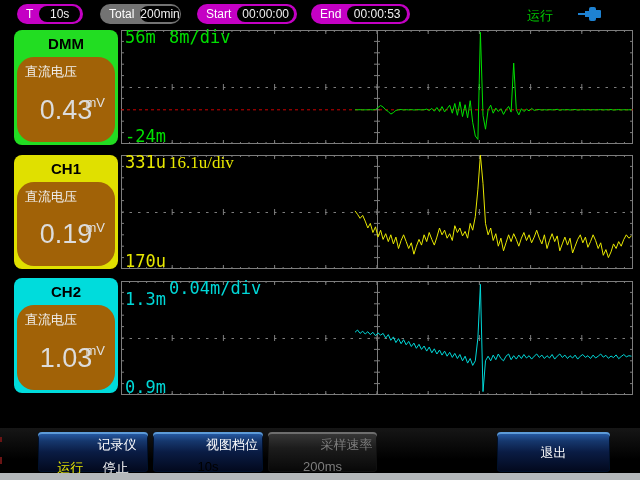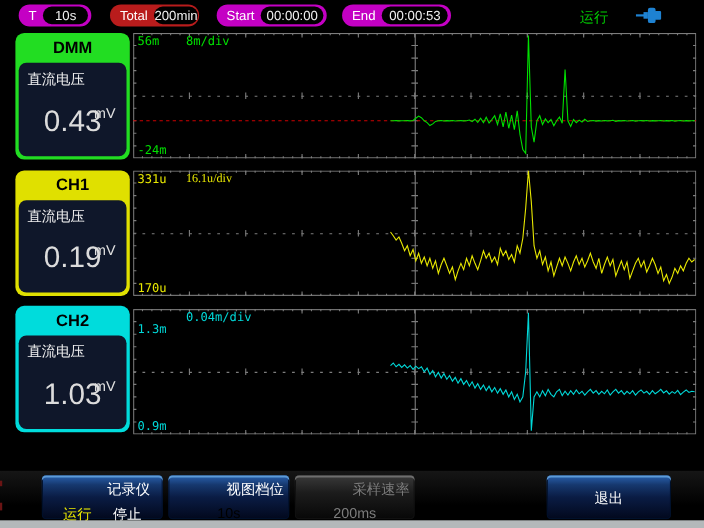"Total" div.badge { background: #b91c1c -> #737373 }
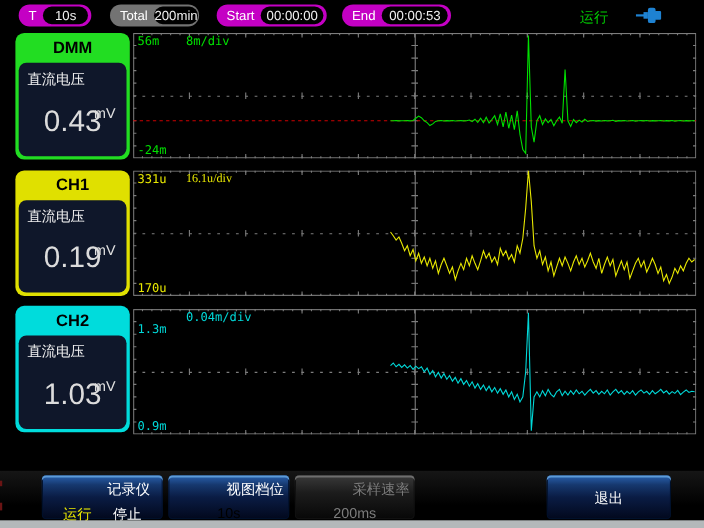"56m" .clabel { font-size: 11px -> 17px }
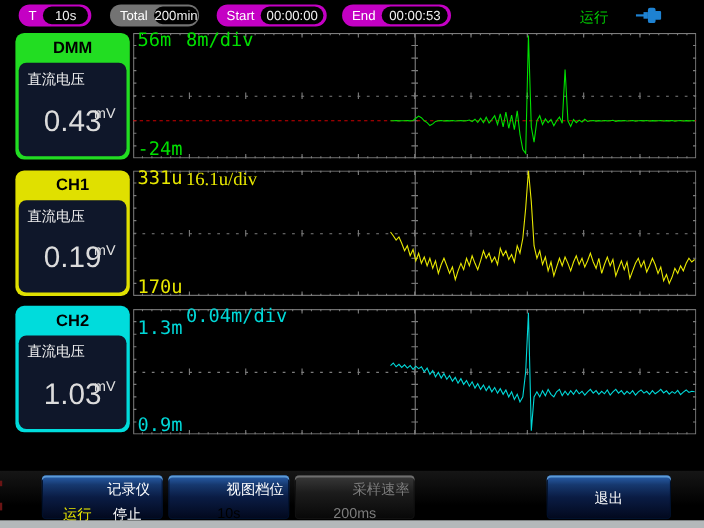"直流电压" .pbody { background: #0f172a -> #a16207; border-radius: 7px -> 17px }
